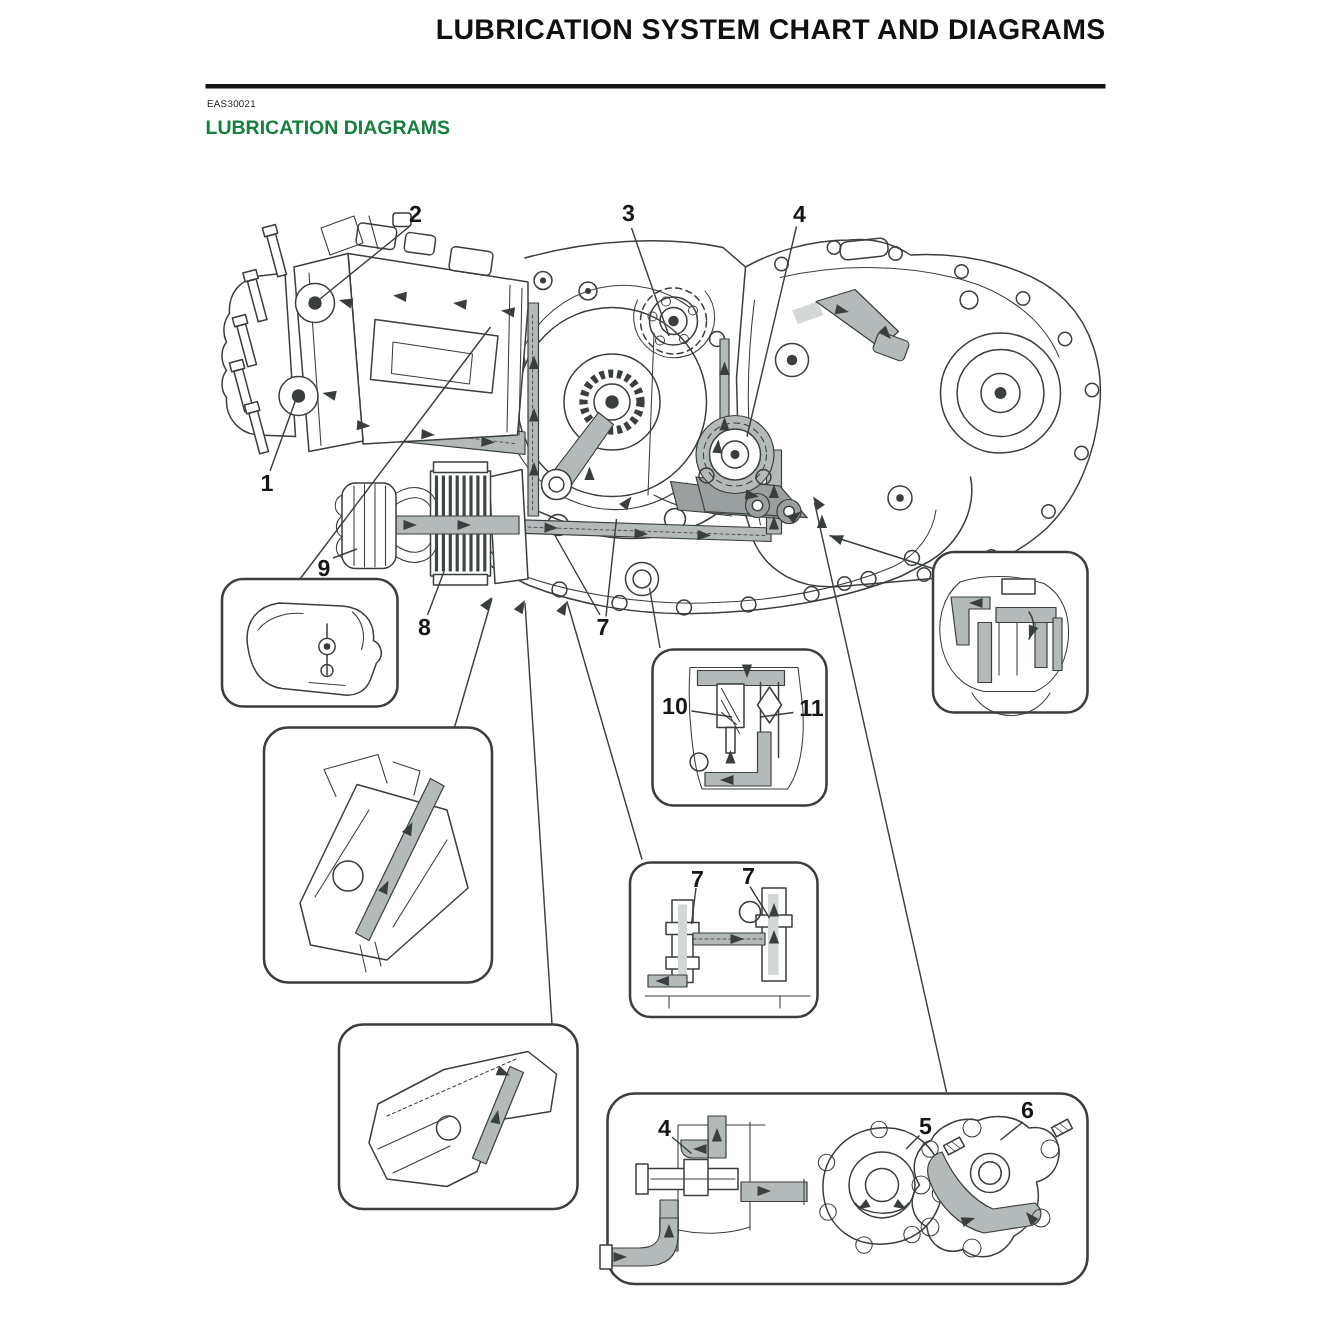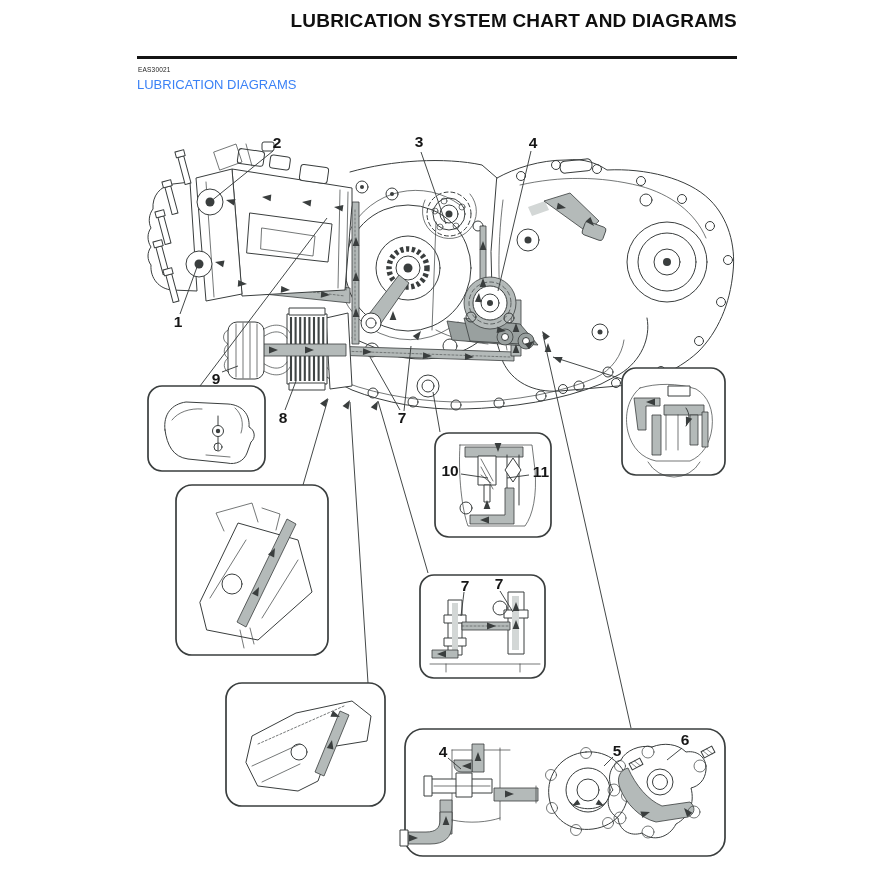"LUBRICATION DIAGRAMS" .subhead { color: #3b82f6 -> #15803d; font-weight: normal -> bold }
